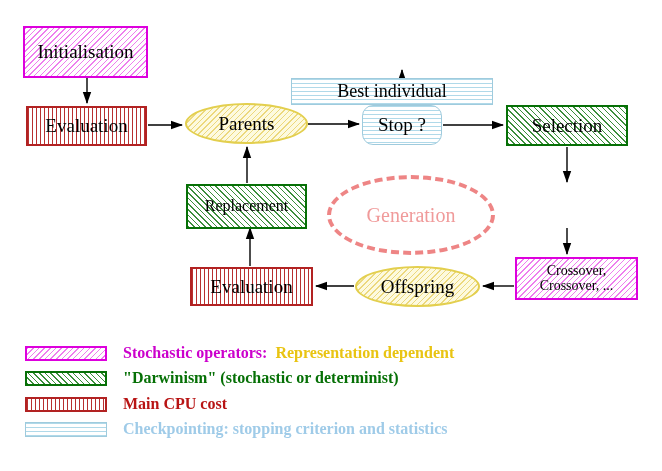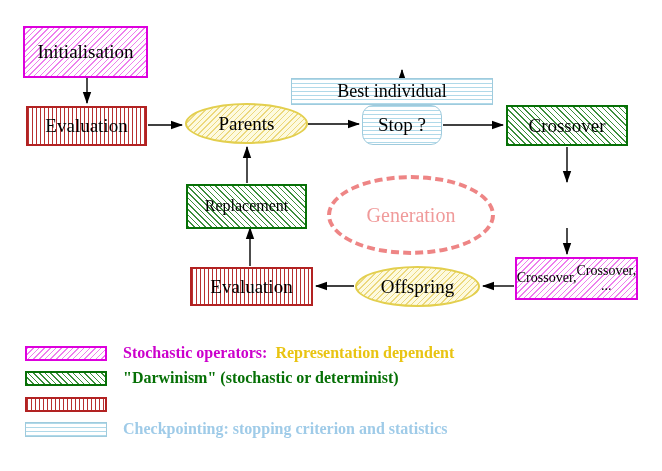"Crossover" span { text: Crossover -> Selection }
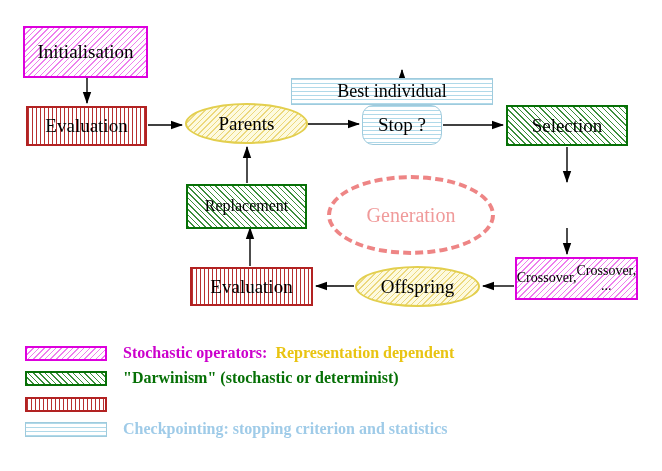"Crossover," .n-crossover { flex-direction: row -> column }
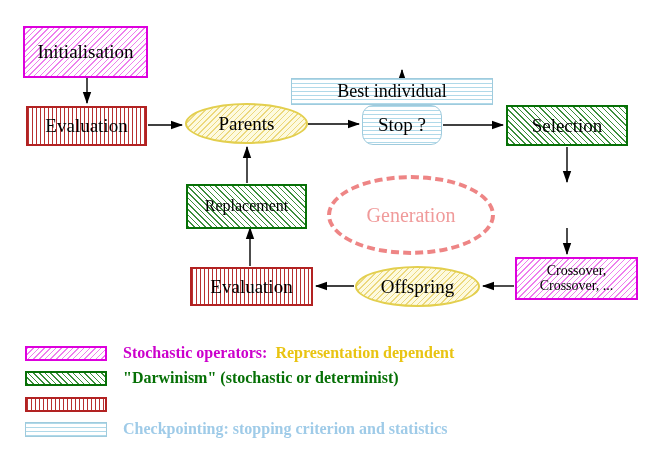"Main CPU cost" span.legend-text { html: none -> <span>Main CPU cost</span> }
